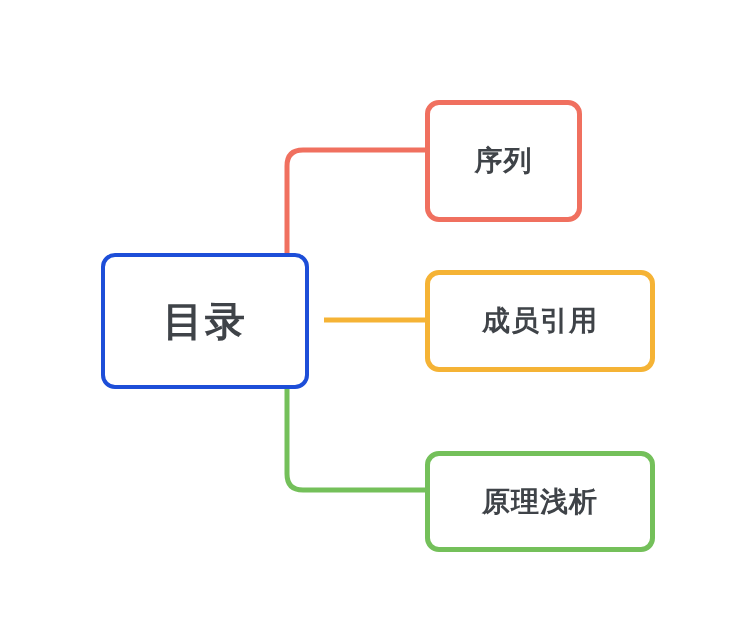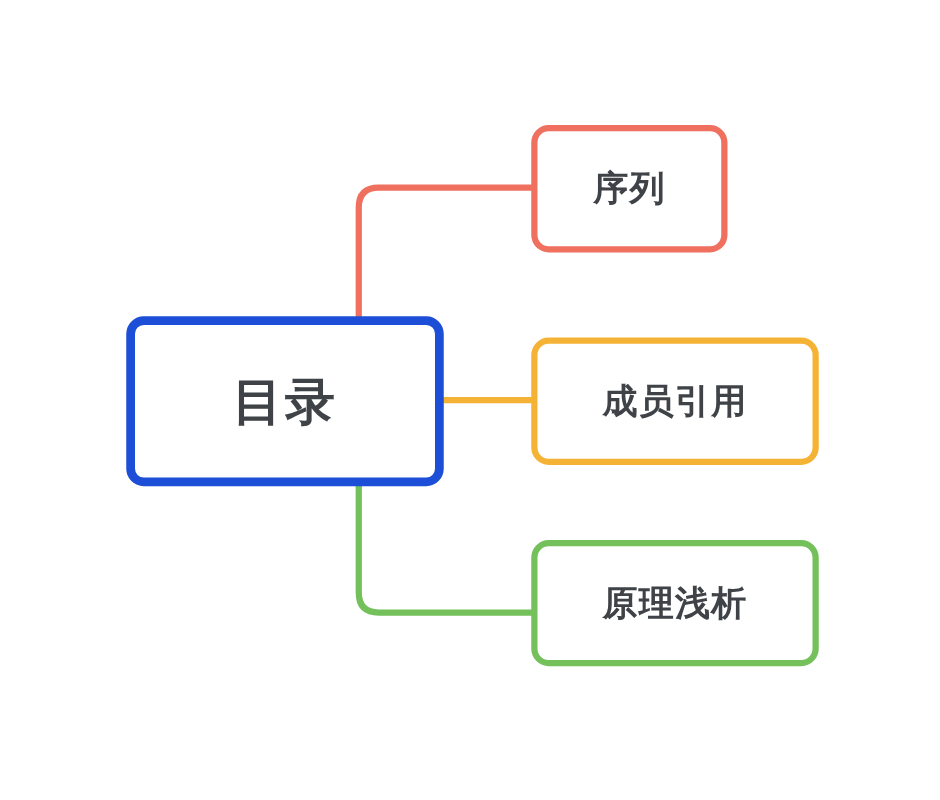"序列" #n1 { height: 102px -> 122px }
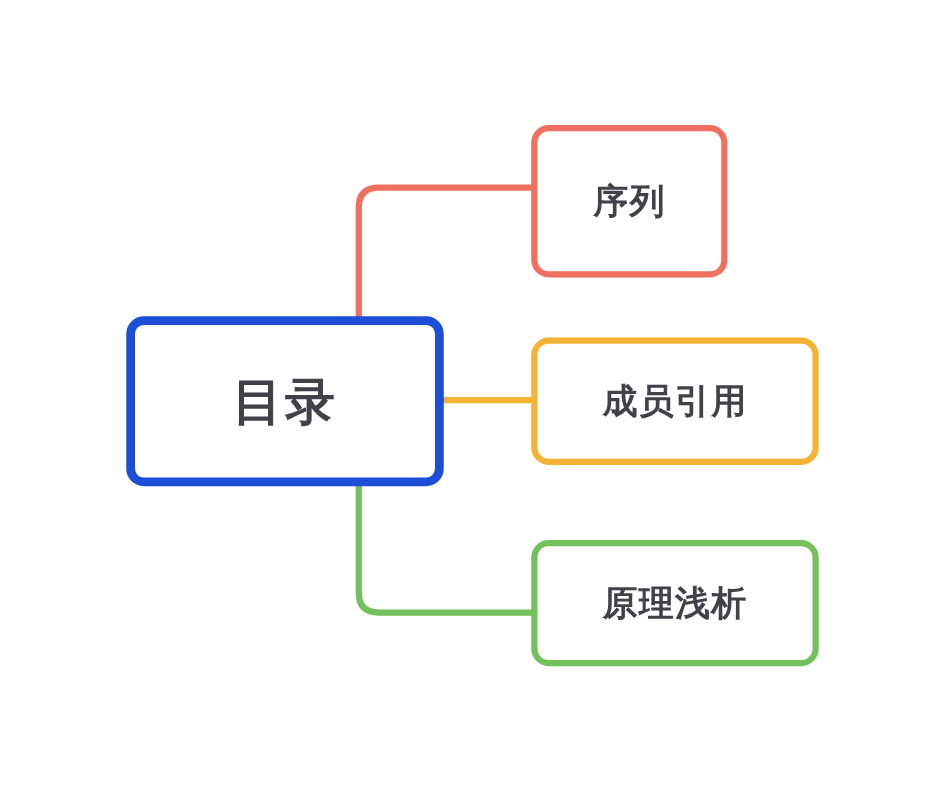"目录" .root { border: 7px solid #1d4ed8 -> 4px solid #1d4ed8; width: 254px -> 208px }
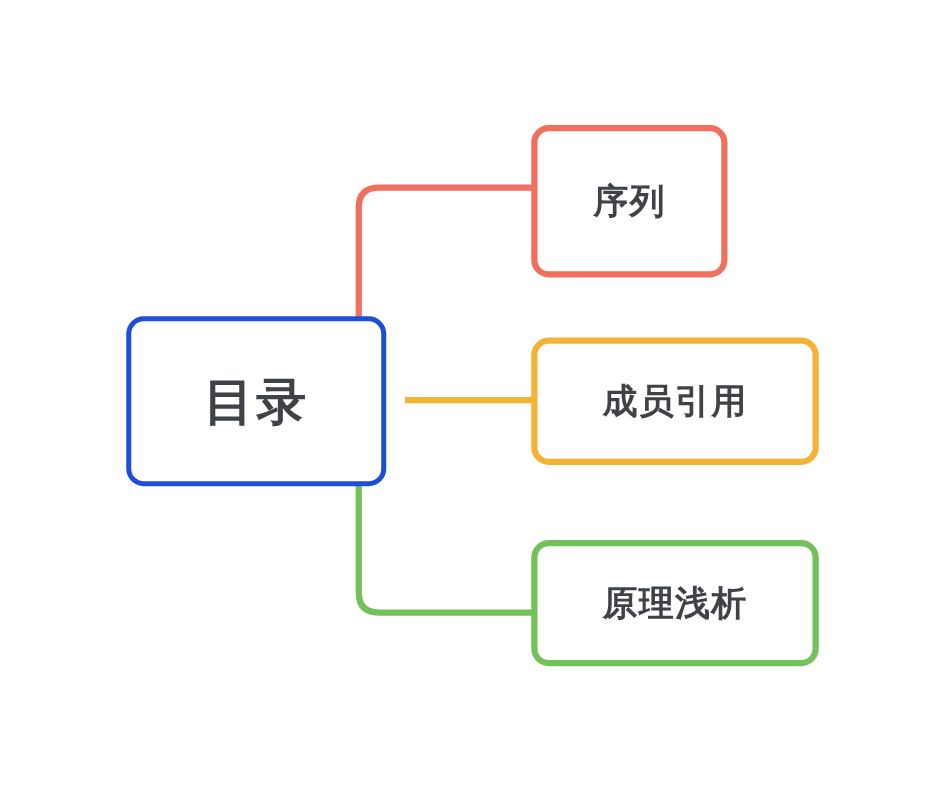"原理浅析" #n3 { top: 432px -> 451px }
